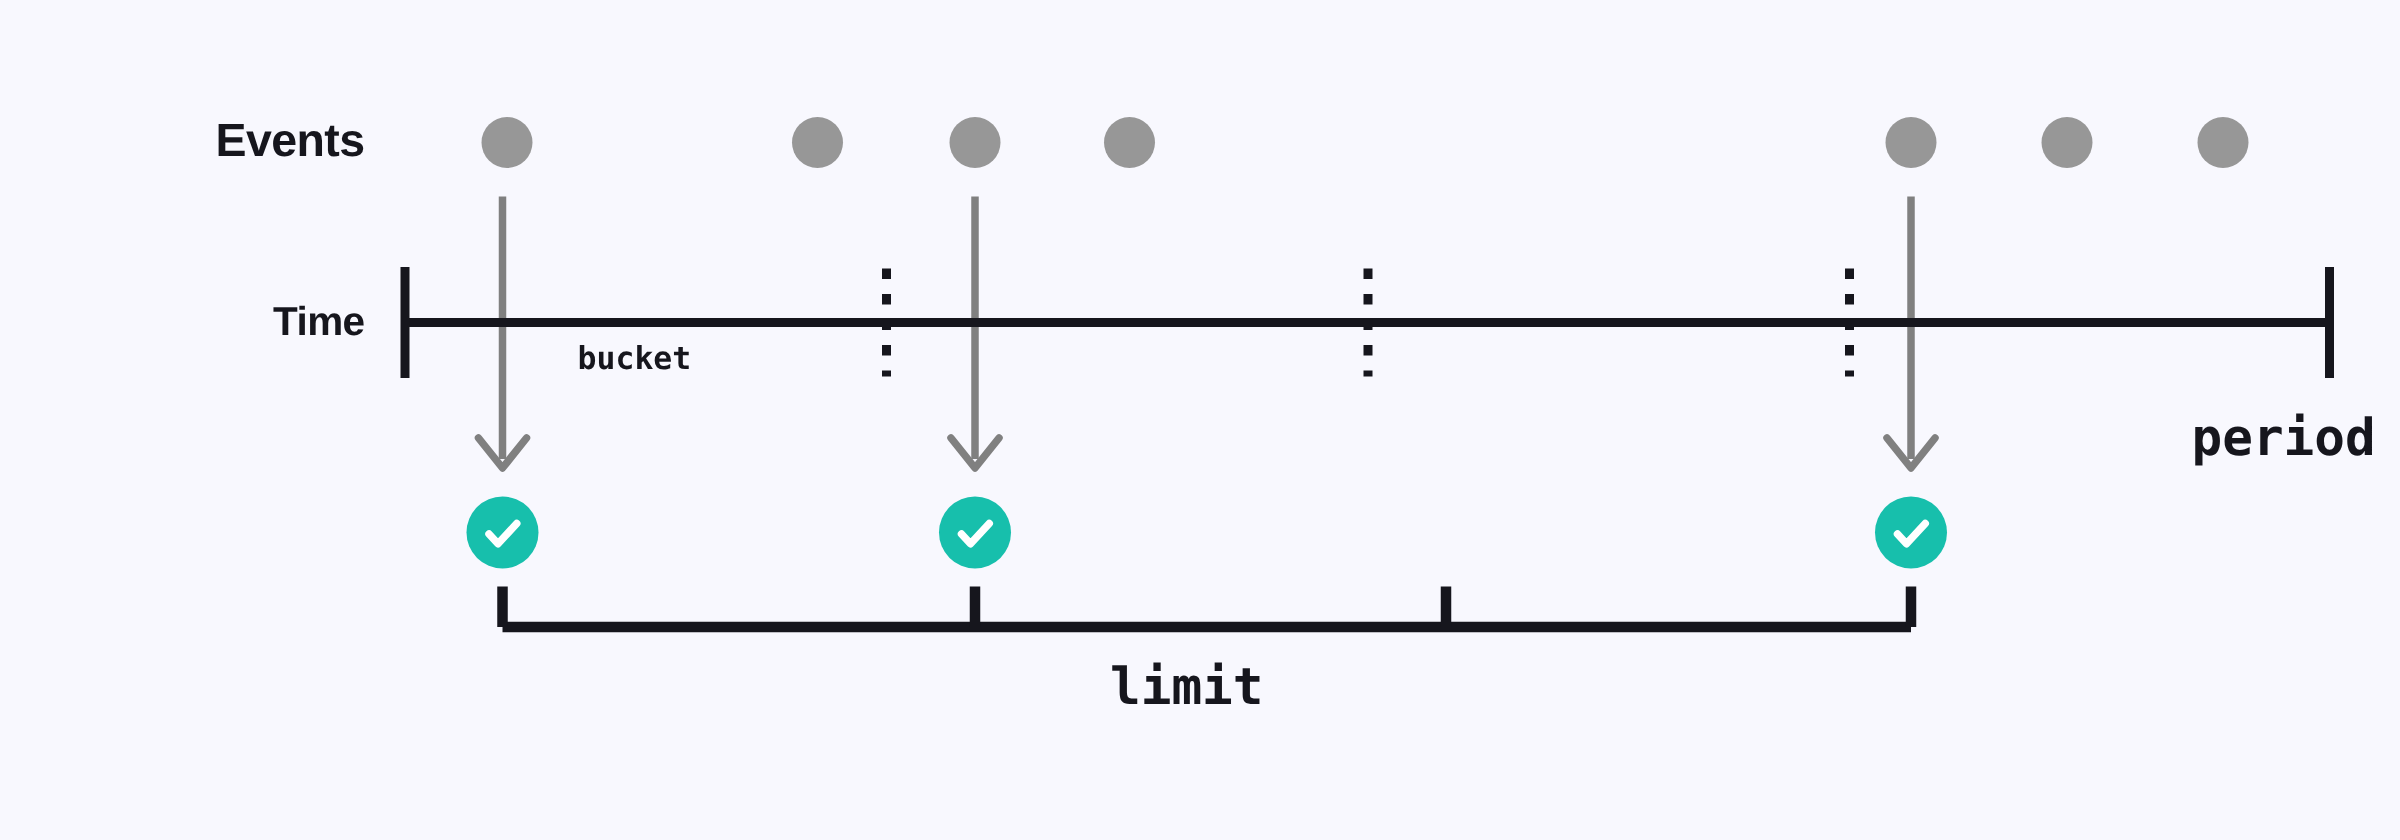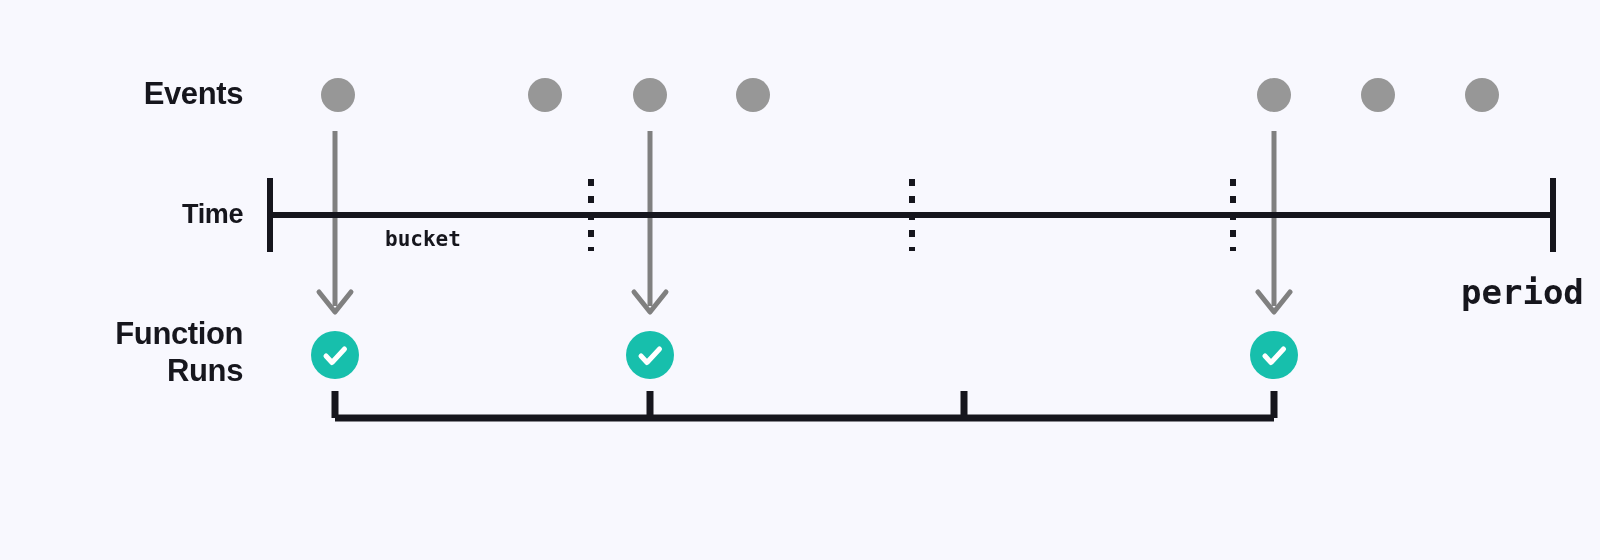"Function" div.row-label { html: <div>Function Runs</div> -> none }
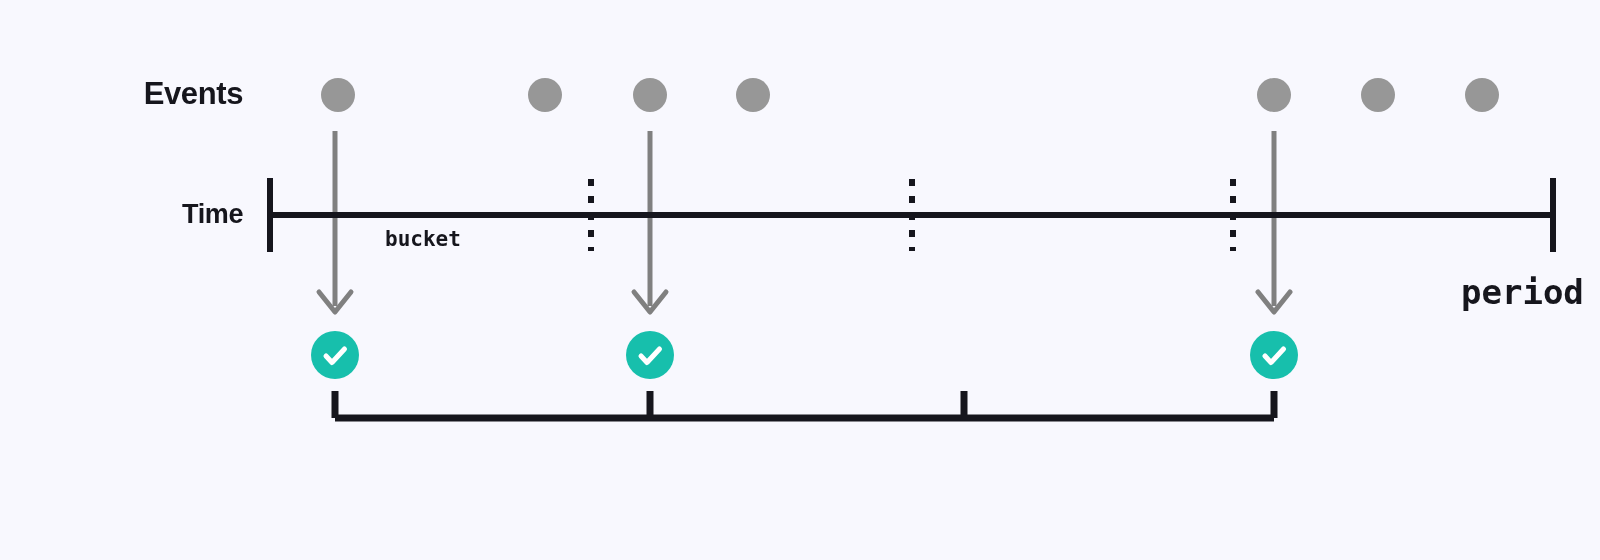"limit" div.mono-label { html: none -> <div>limit</div> }
